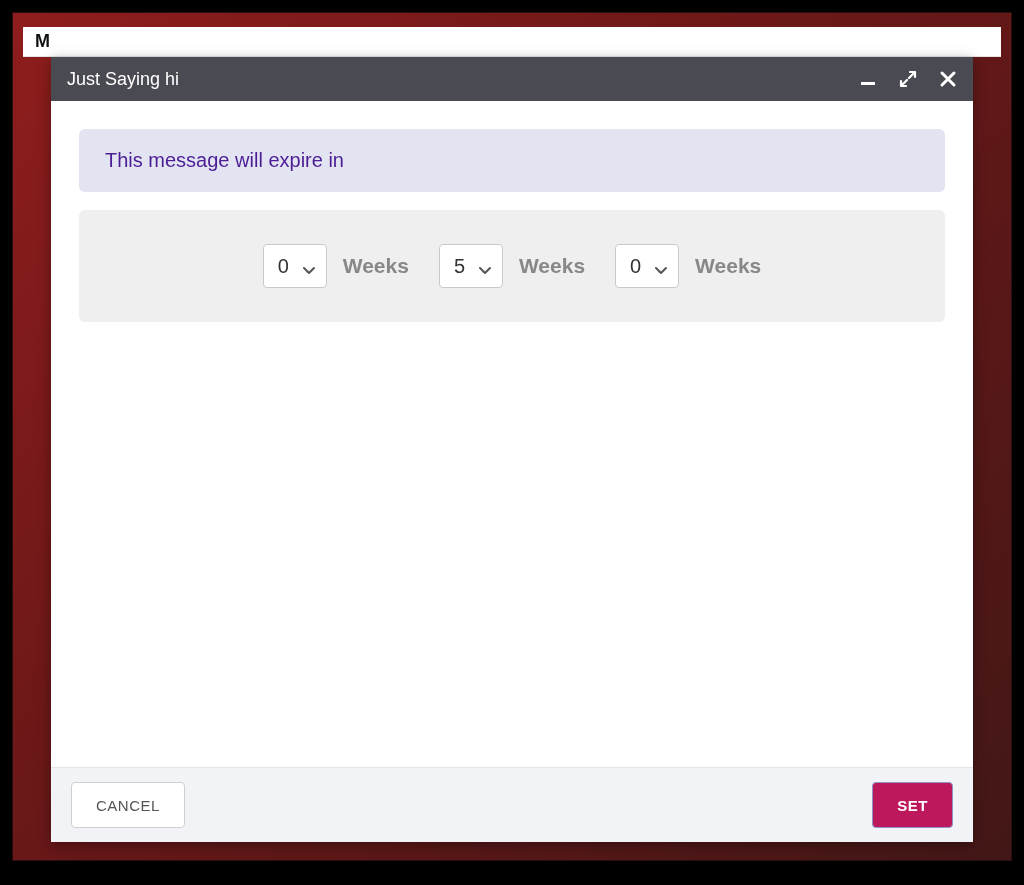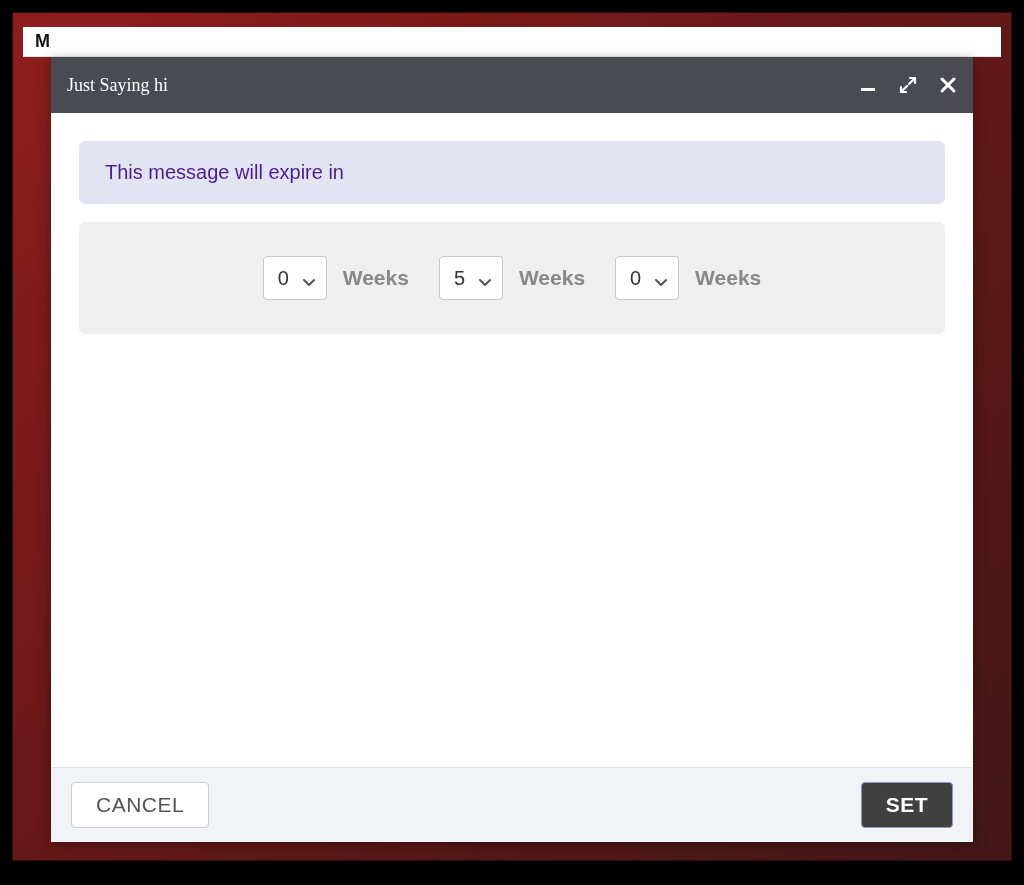"Just Saying hi" .titlebar { font-family: Liberation Serif, serif -> none; height: 56px -> 44px }
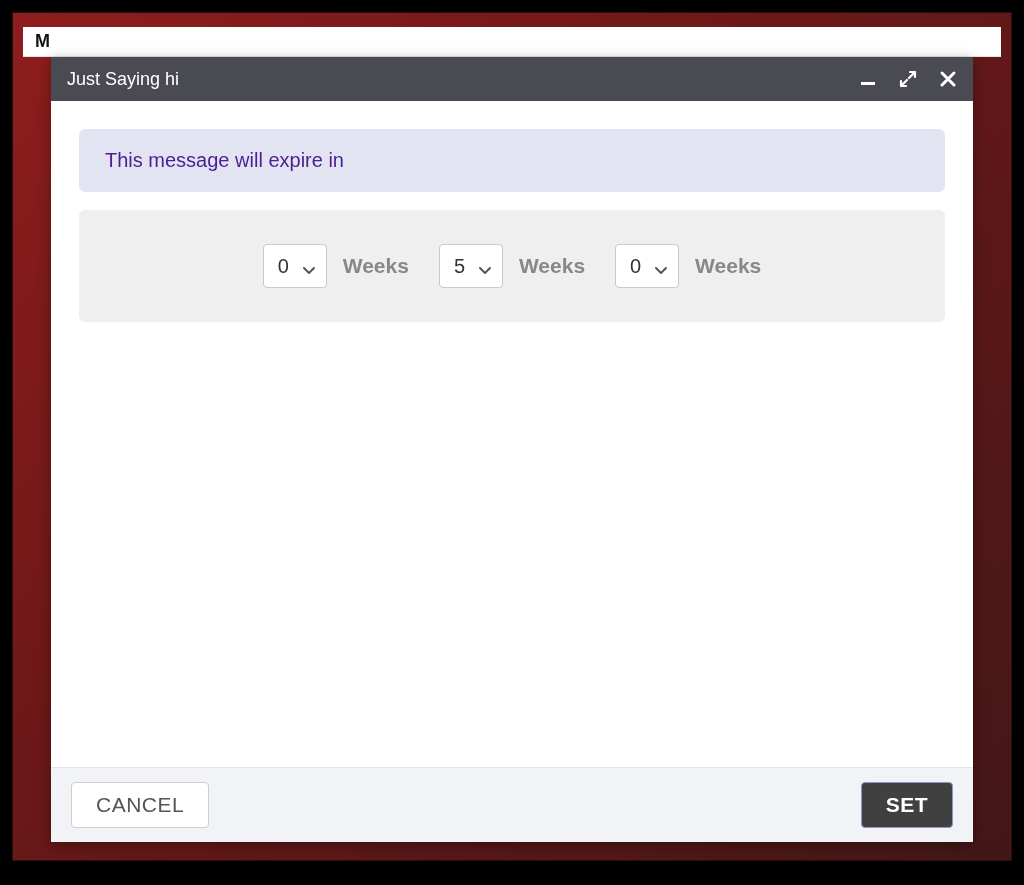"CANCEL" .btn { font-size: 21px -> 15px }
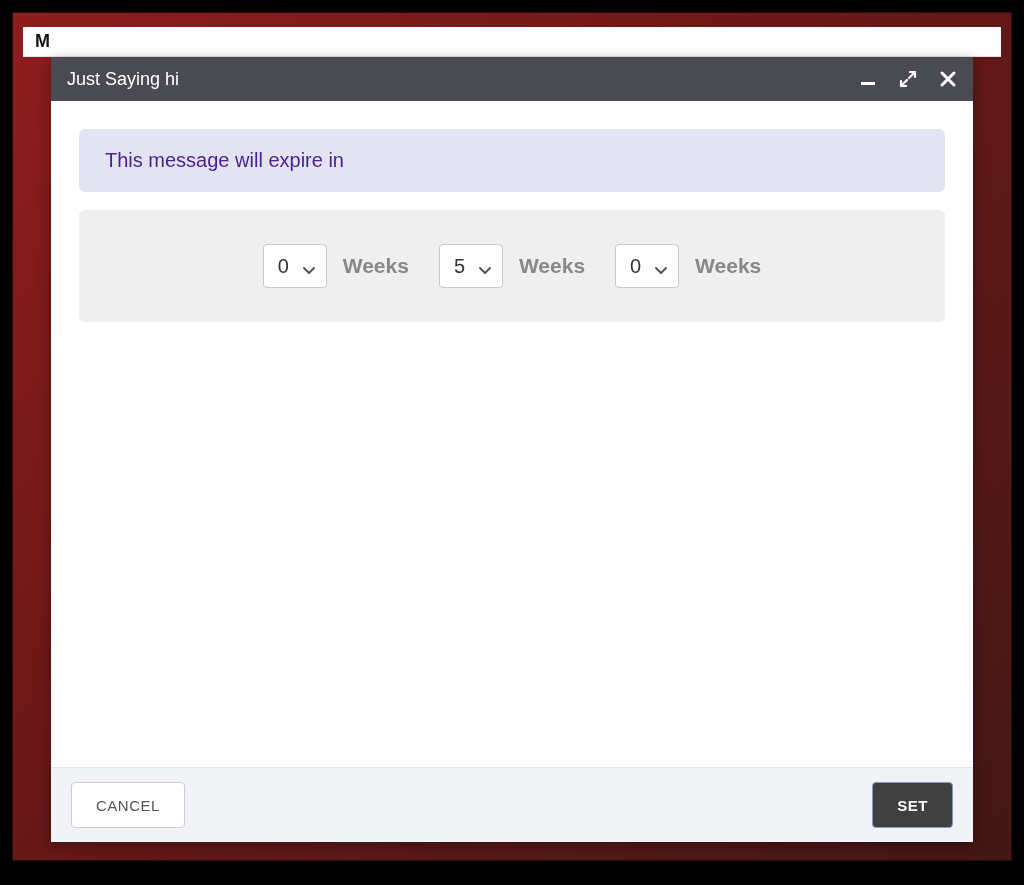"SET" .btn-set { background: #404040 -> #be185d }
